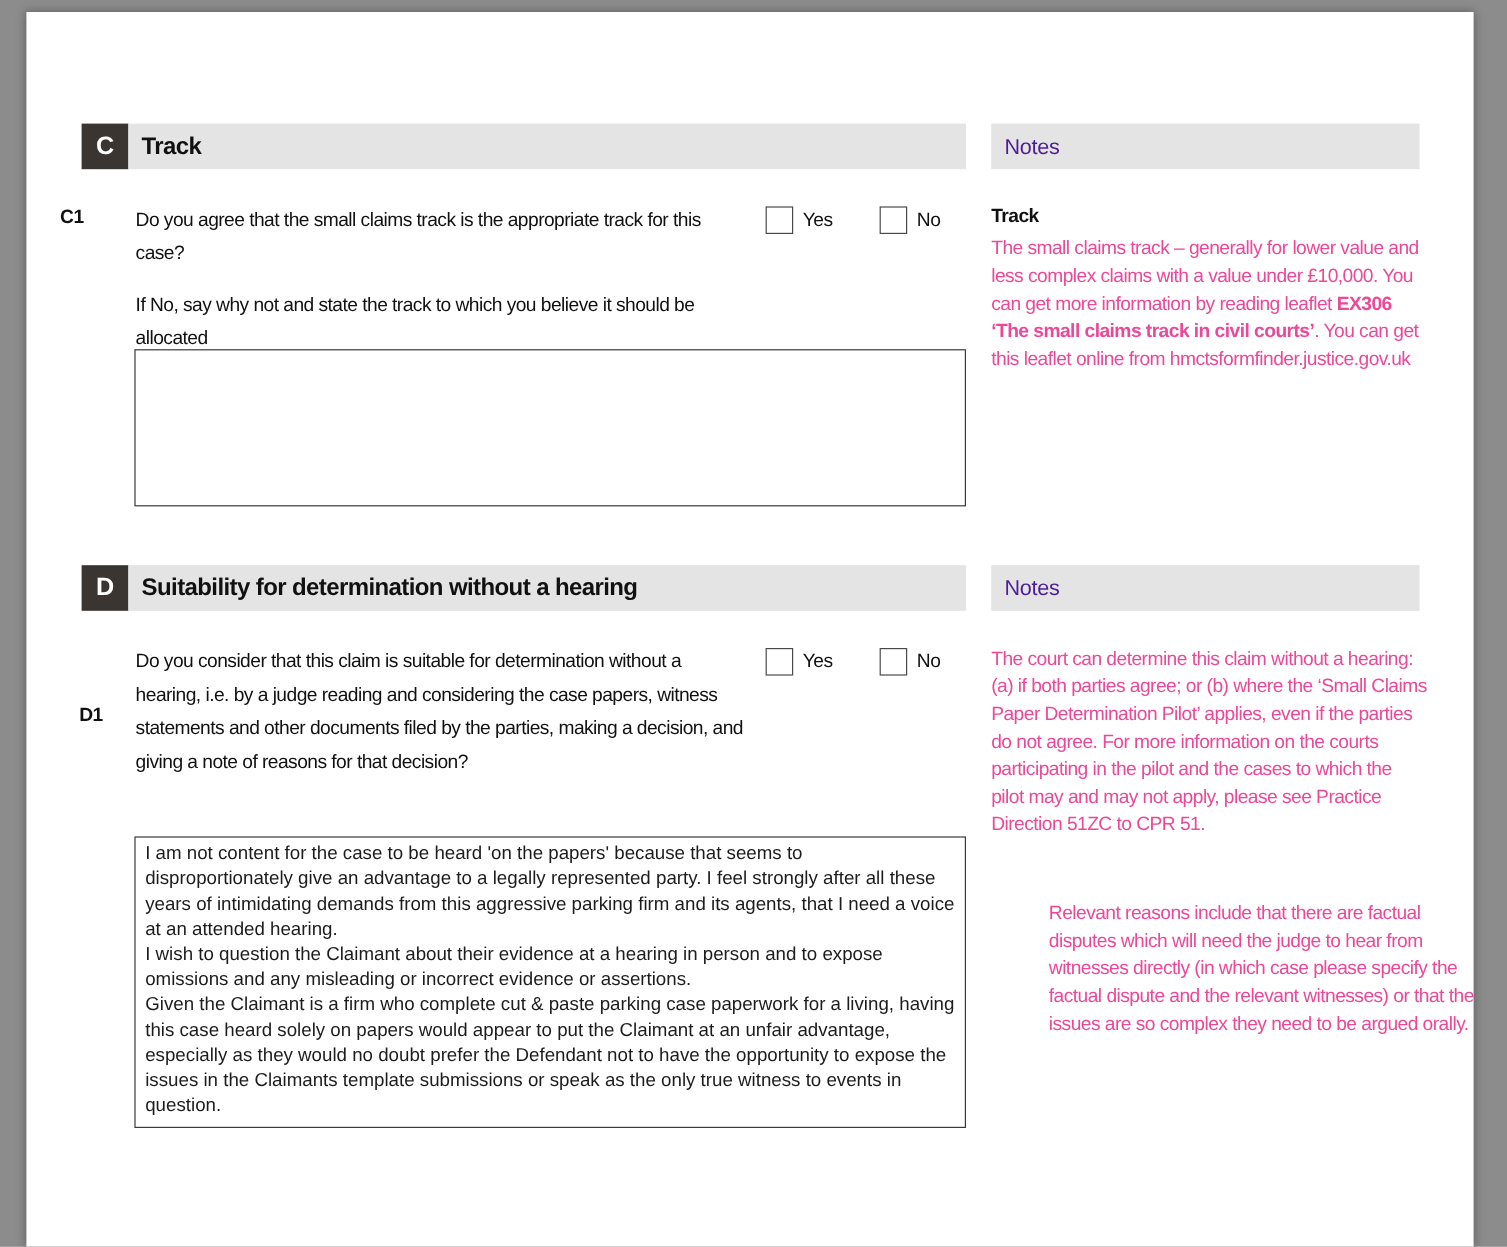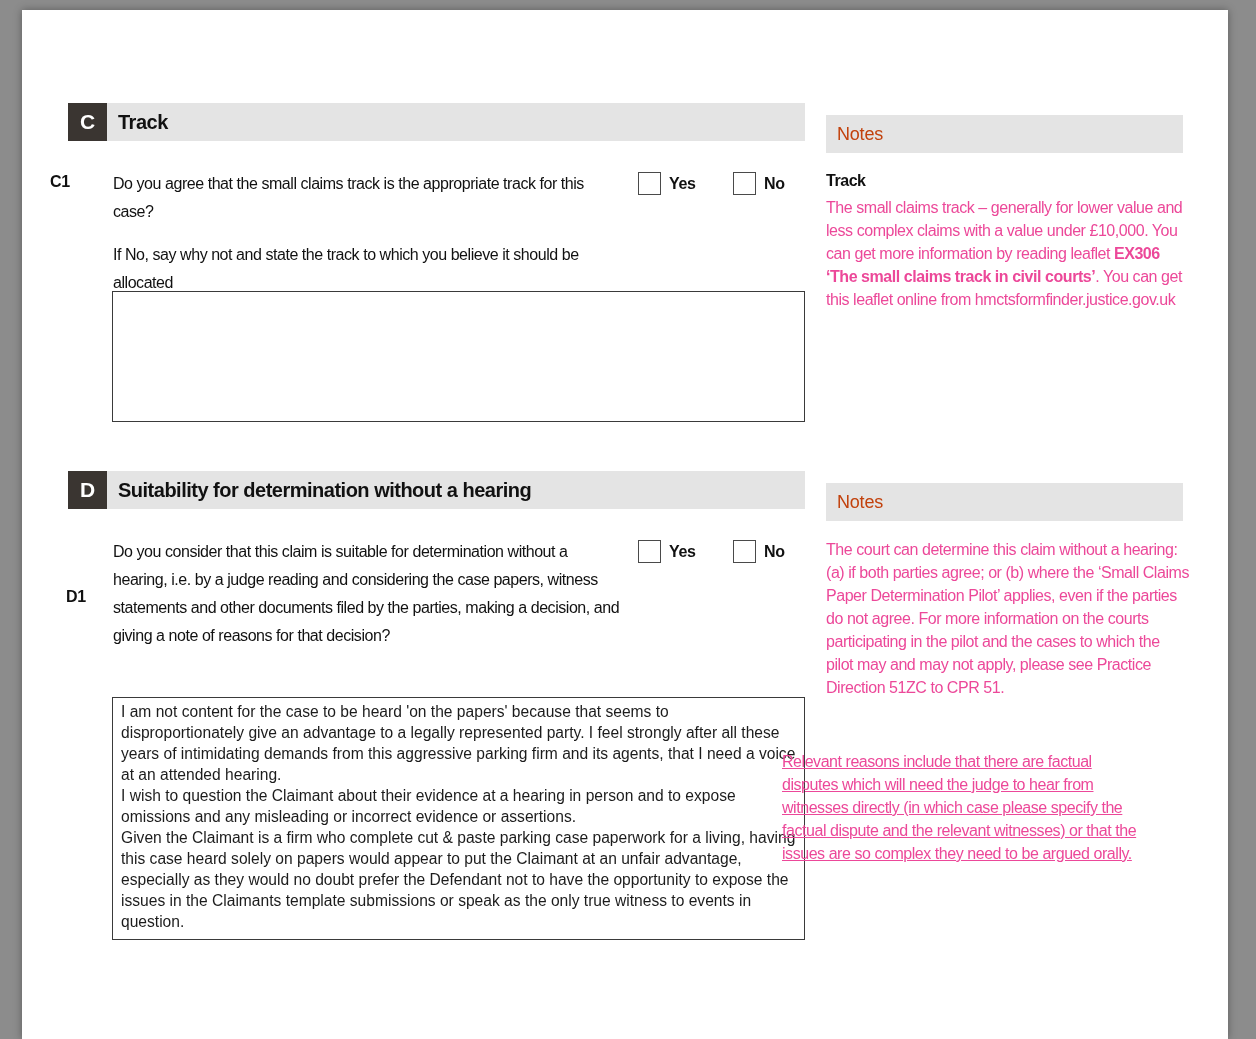"Notes" .notes-header { color: #c2410c -> #4c1d95; margin-top: 12px -> none }
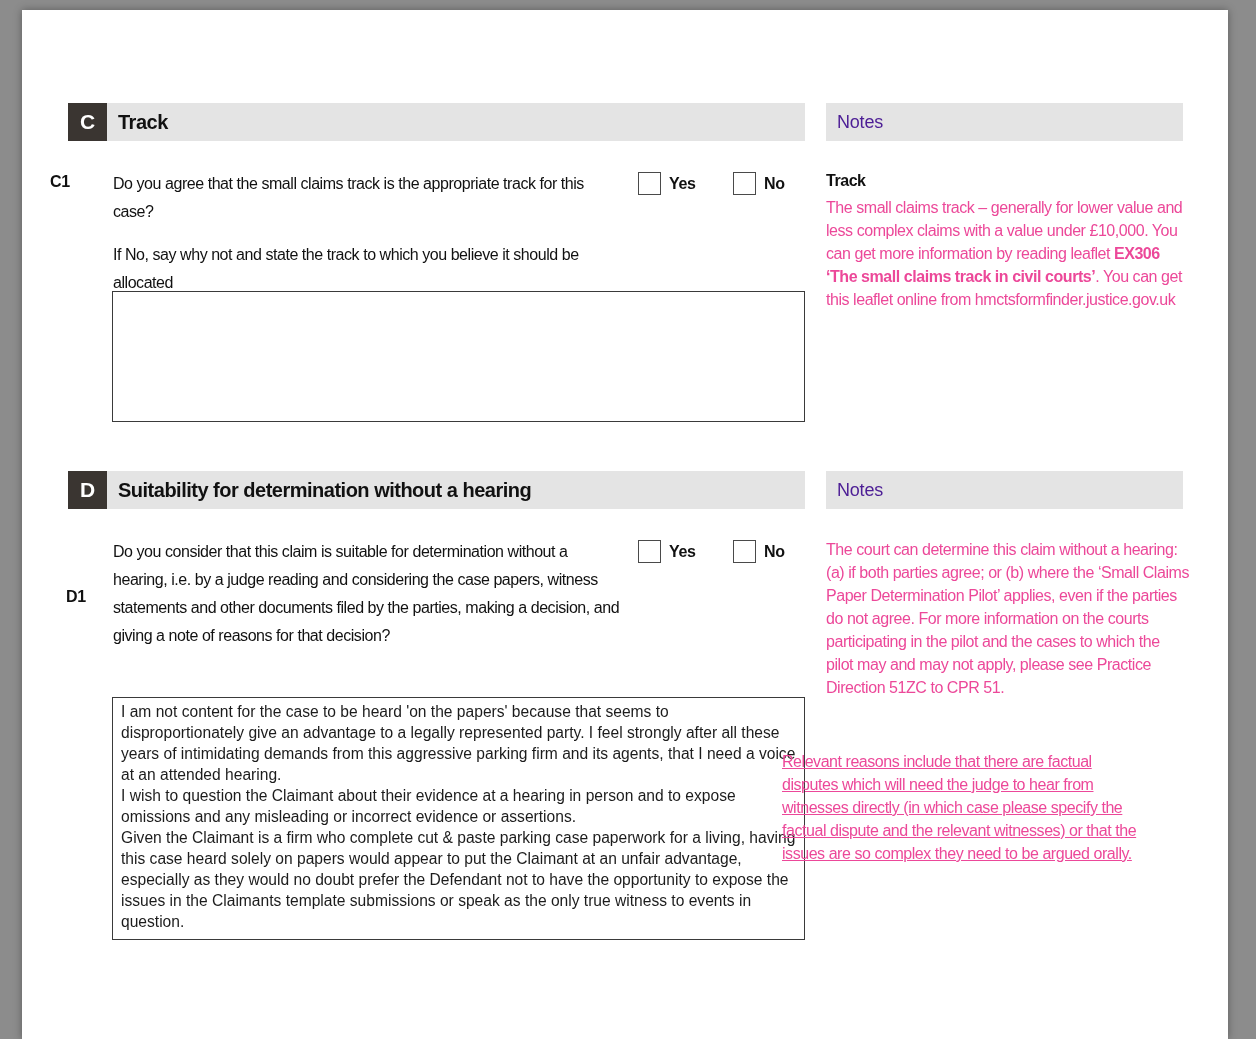"Yes" .cb-label { font-weight: bold -> normal }
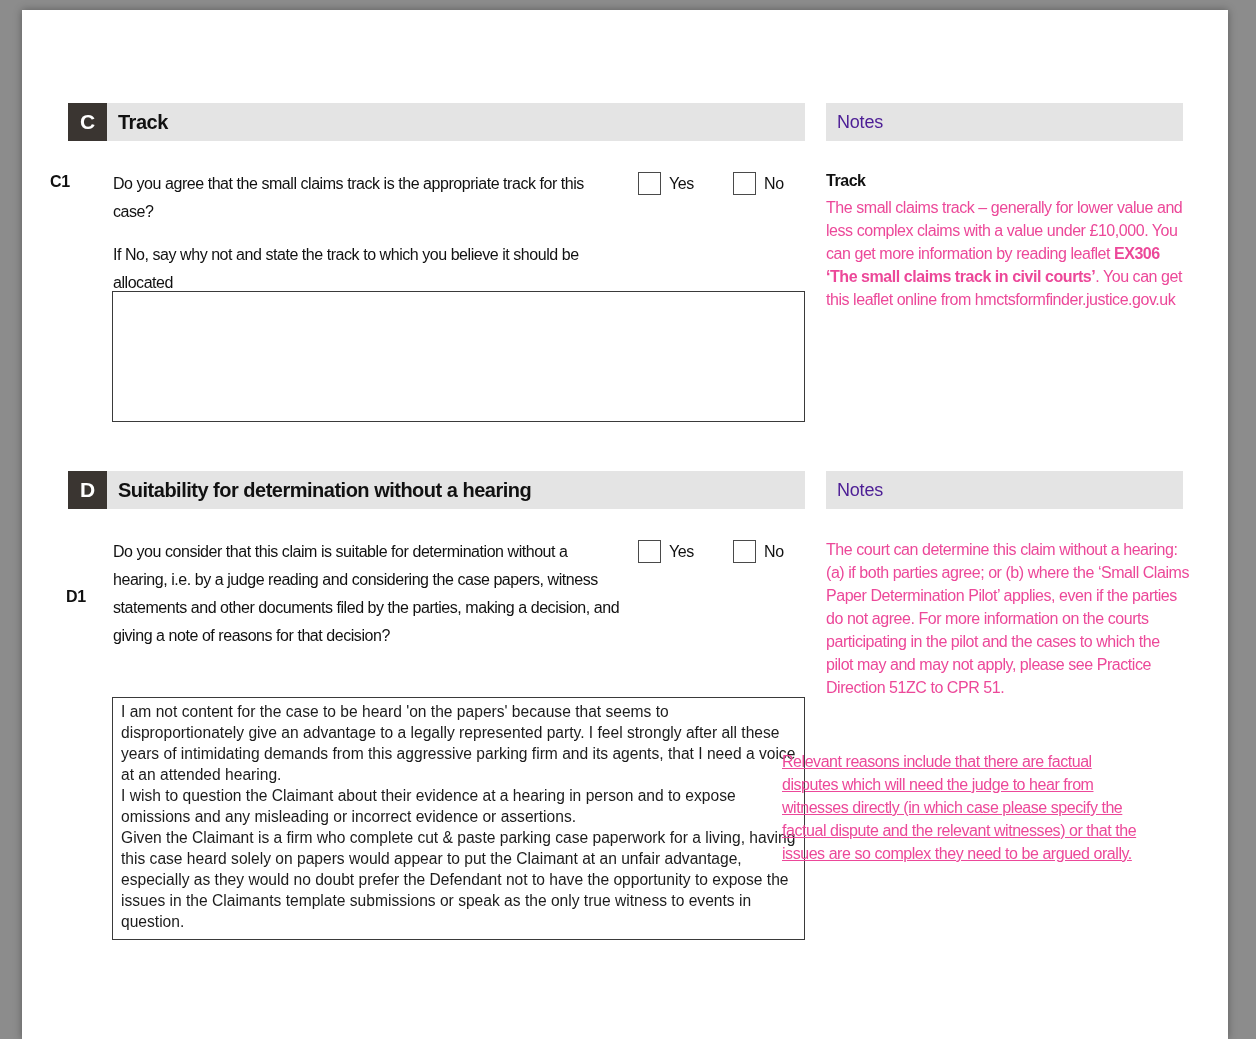"Relevant reasons include that there" div.abs { left: 760px -> 852px; text-decoration: underline -> none }
